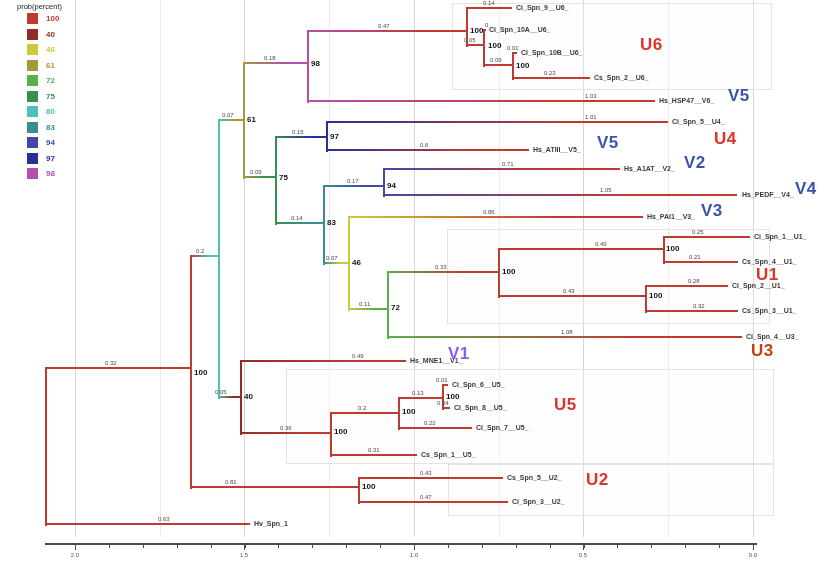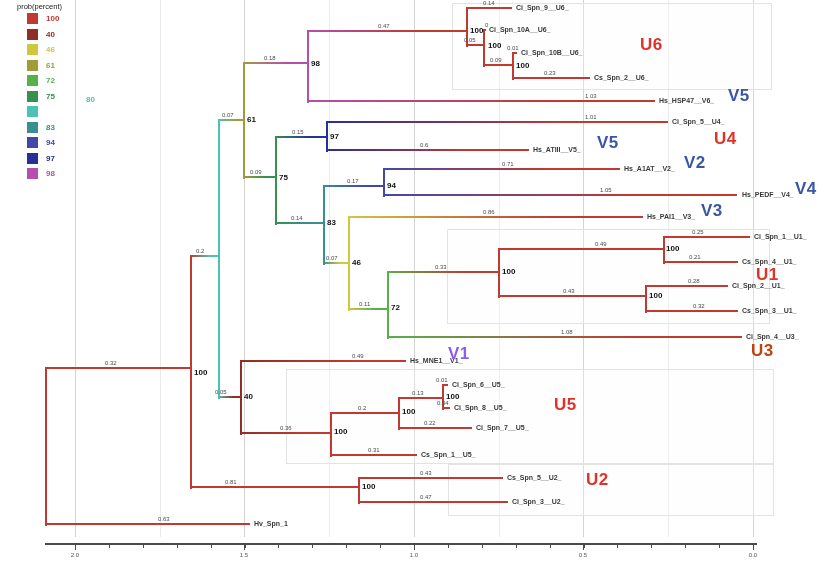"80" div.lg-tx { margin-left: 40px -> none; top: 95px -> 107px }
